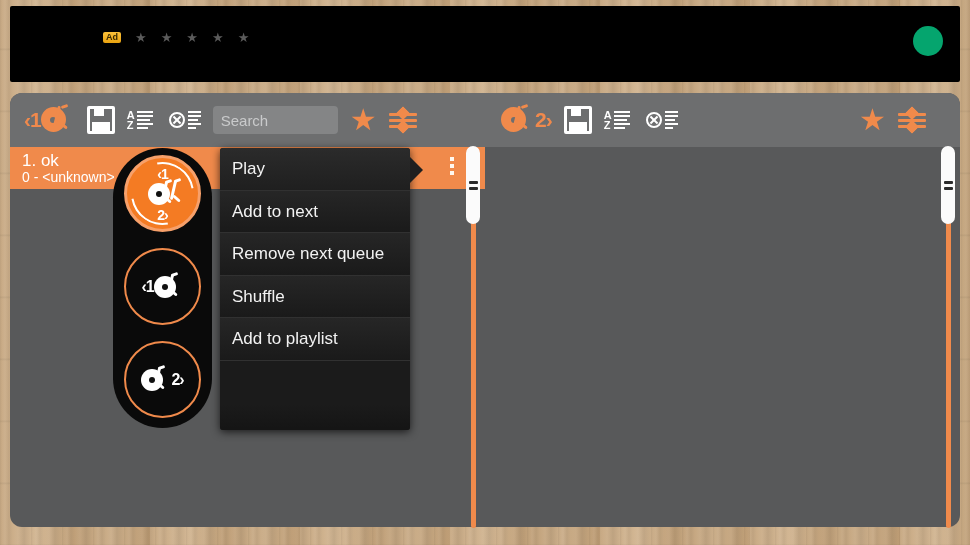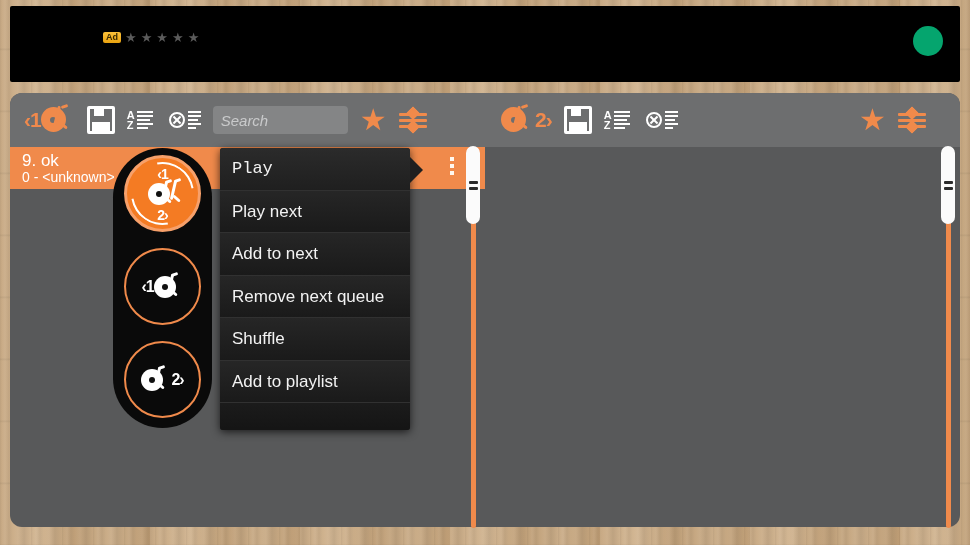"Ad" #ad-rating { gap: 4px -> 14px }
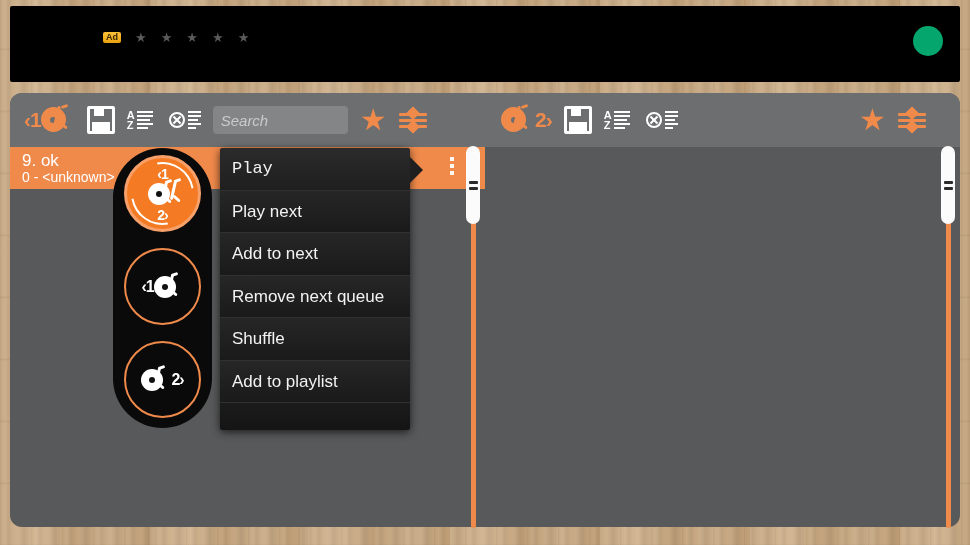"Search" #search-input { font-style: italic -> none; width: 135px -> 125px }
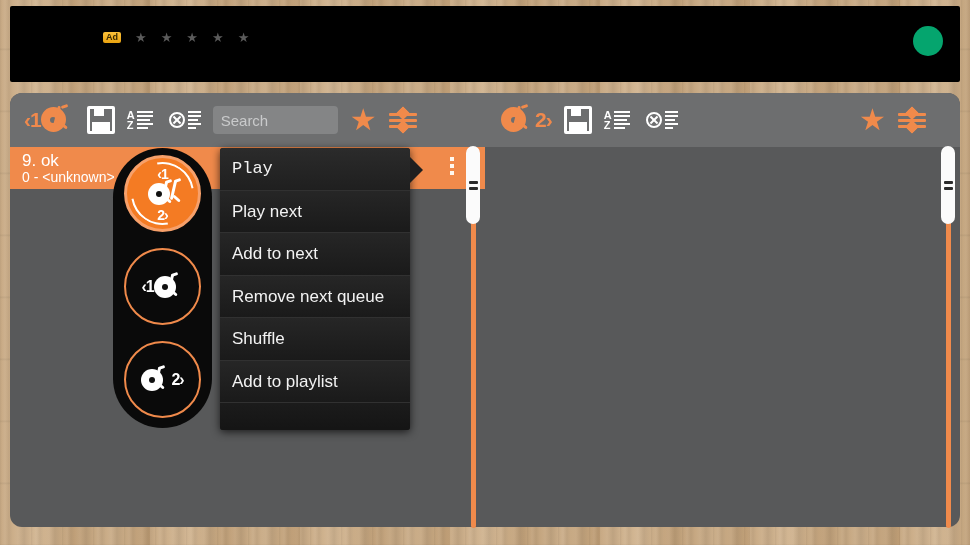"9. ok" div { text: 9 -> 1 }
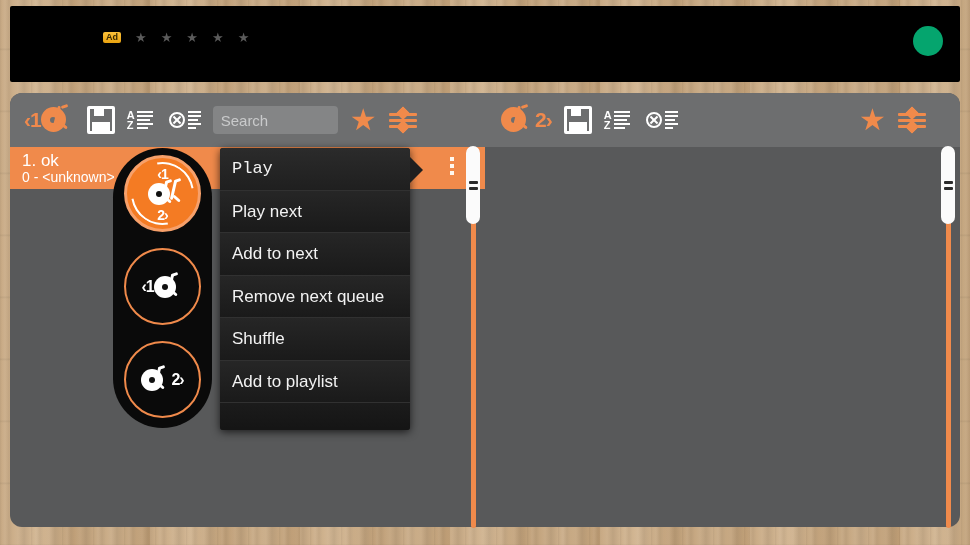"Play" .menu-item:first-child { font-family: Liberation Mono, monospace -> none }
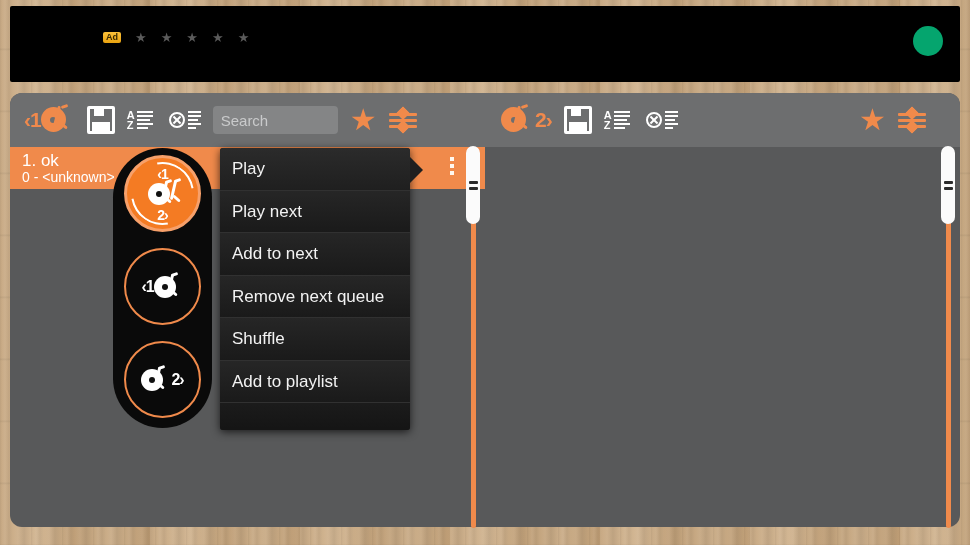"Play next" div.menu-item { html: <div>Play next</div> -> none }
